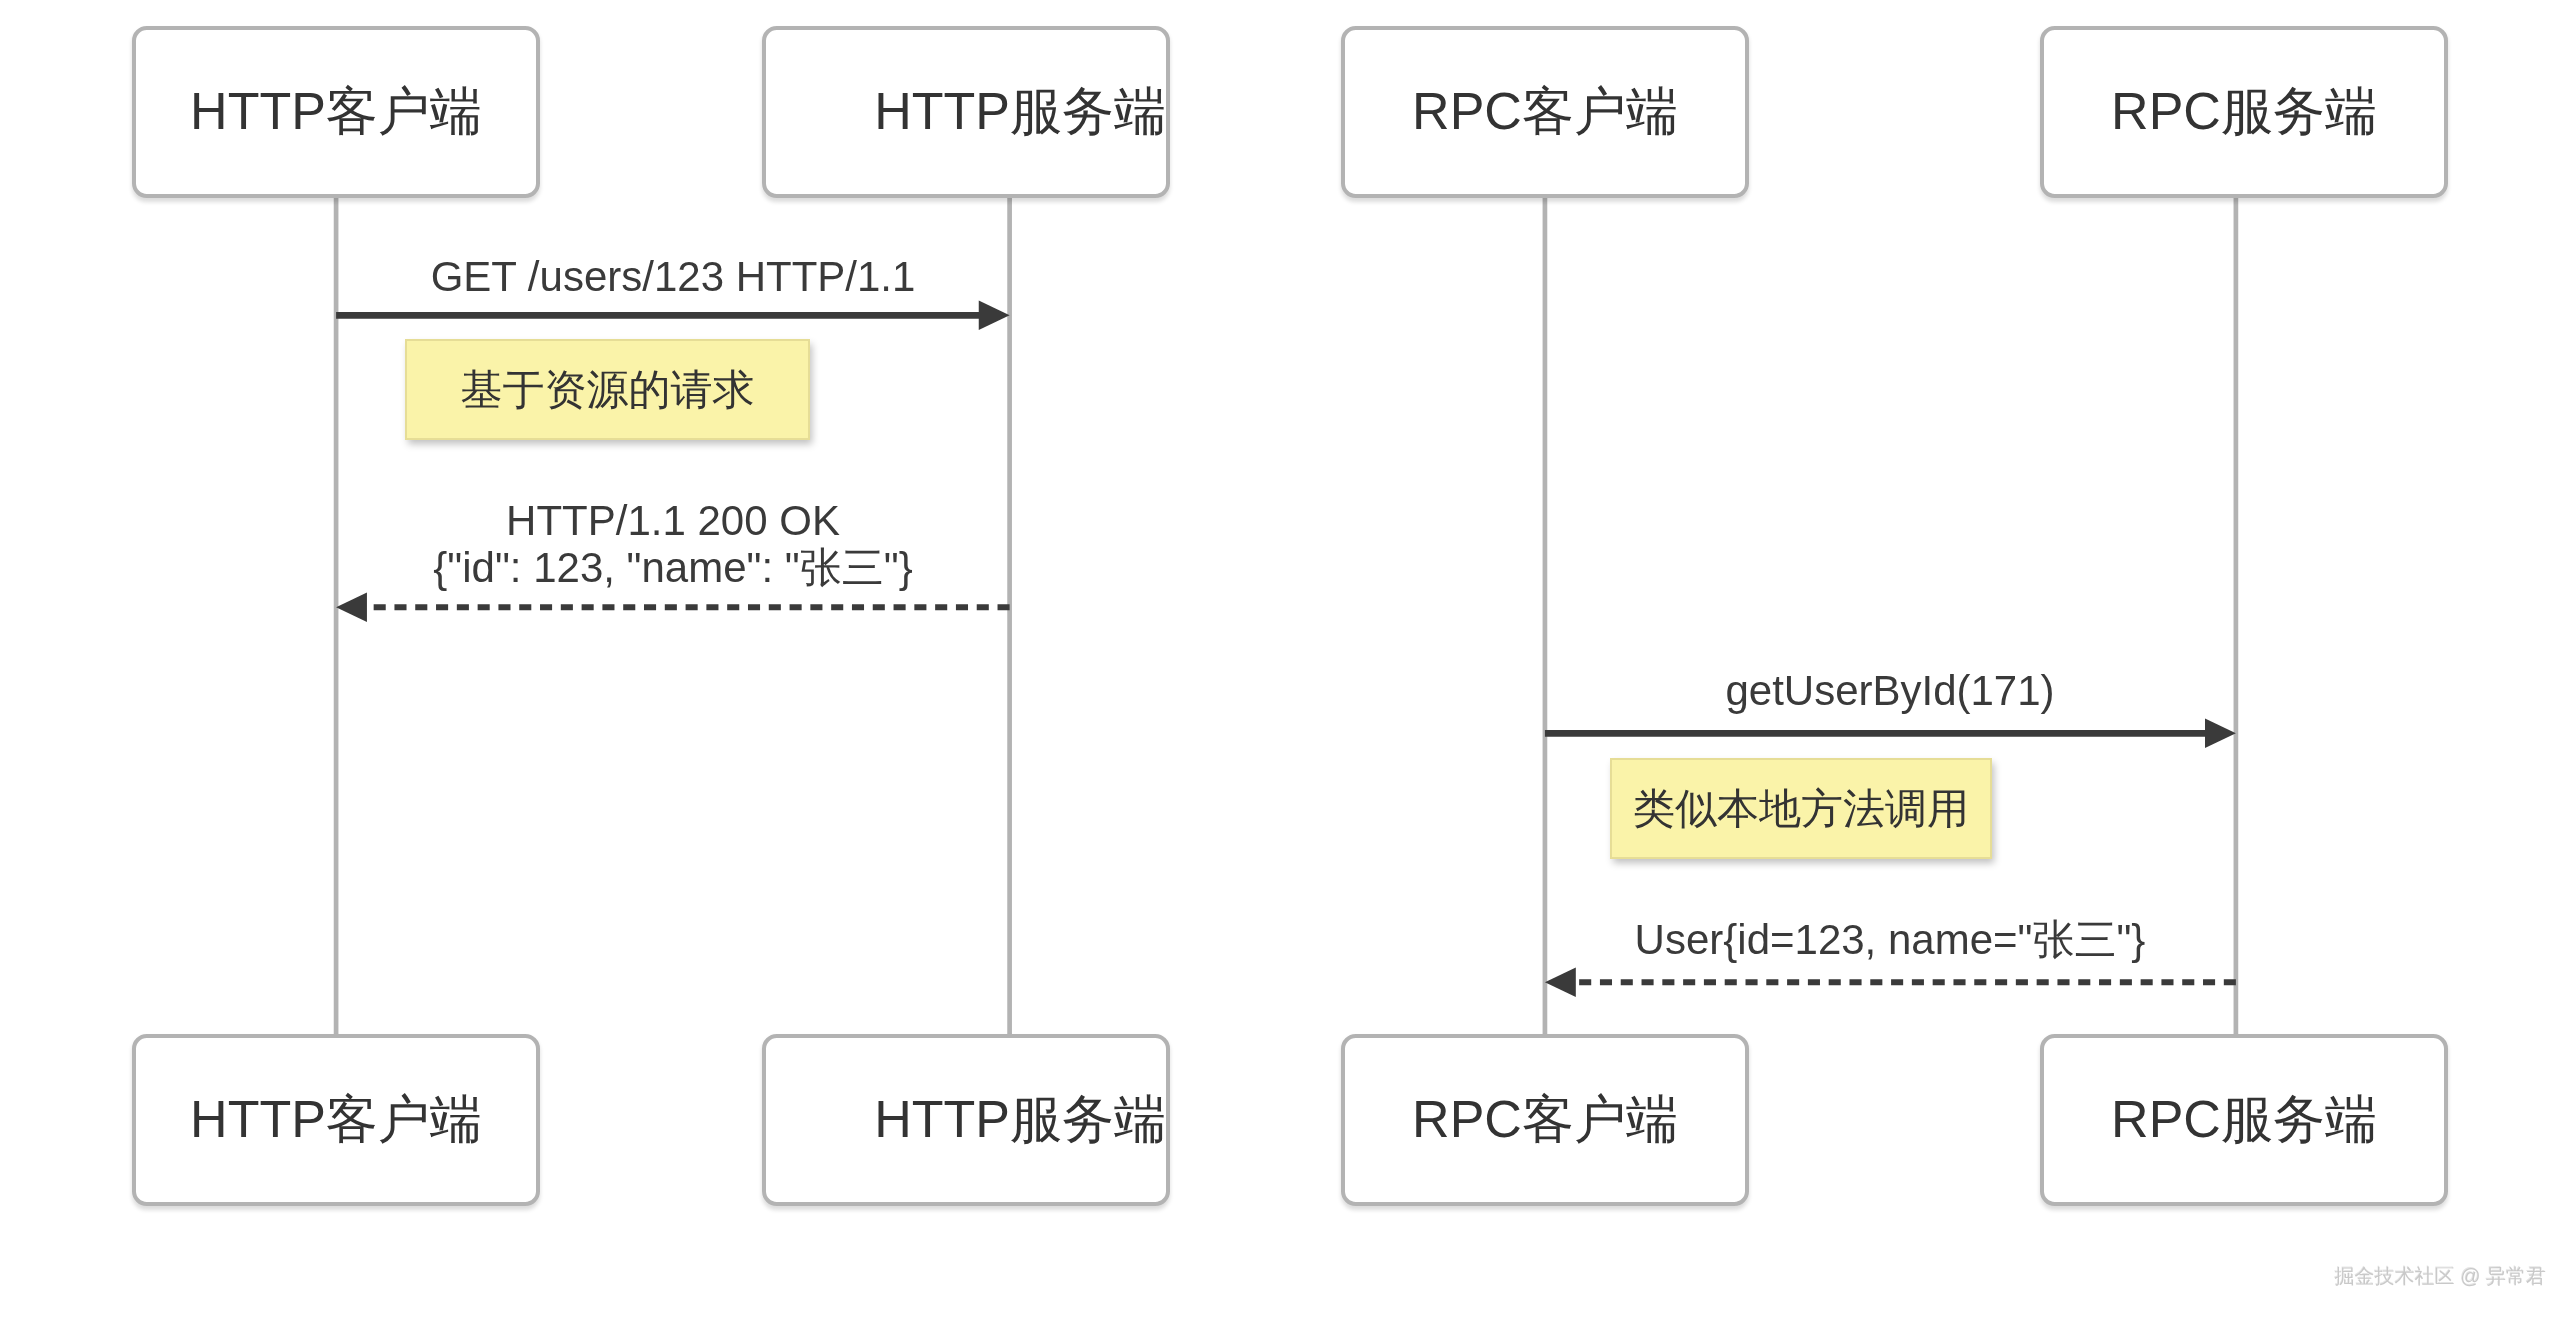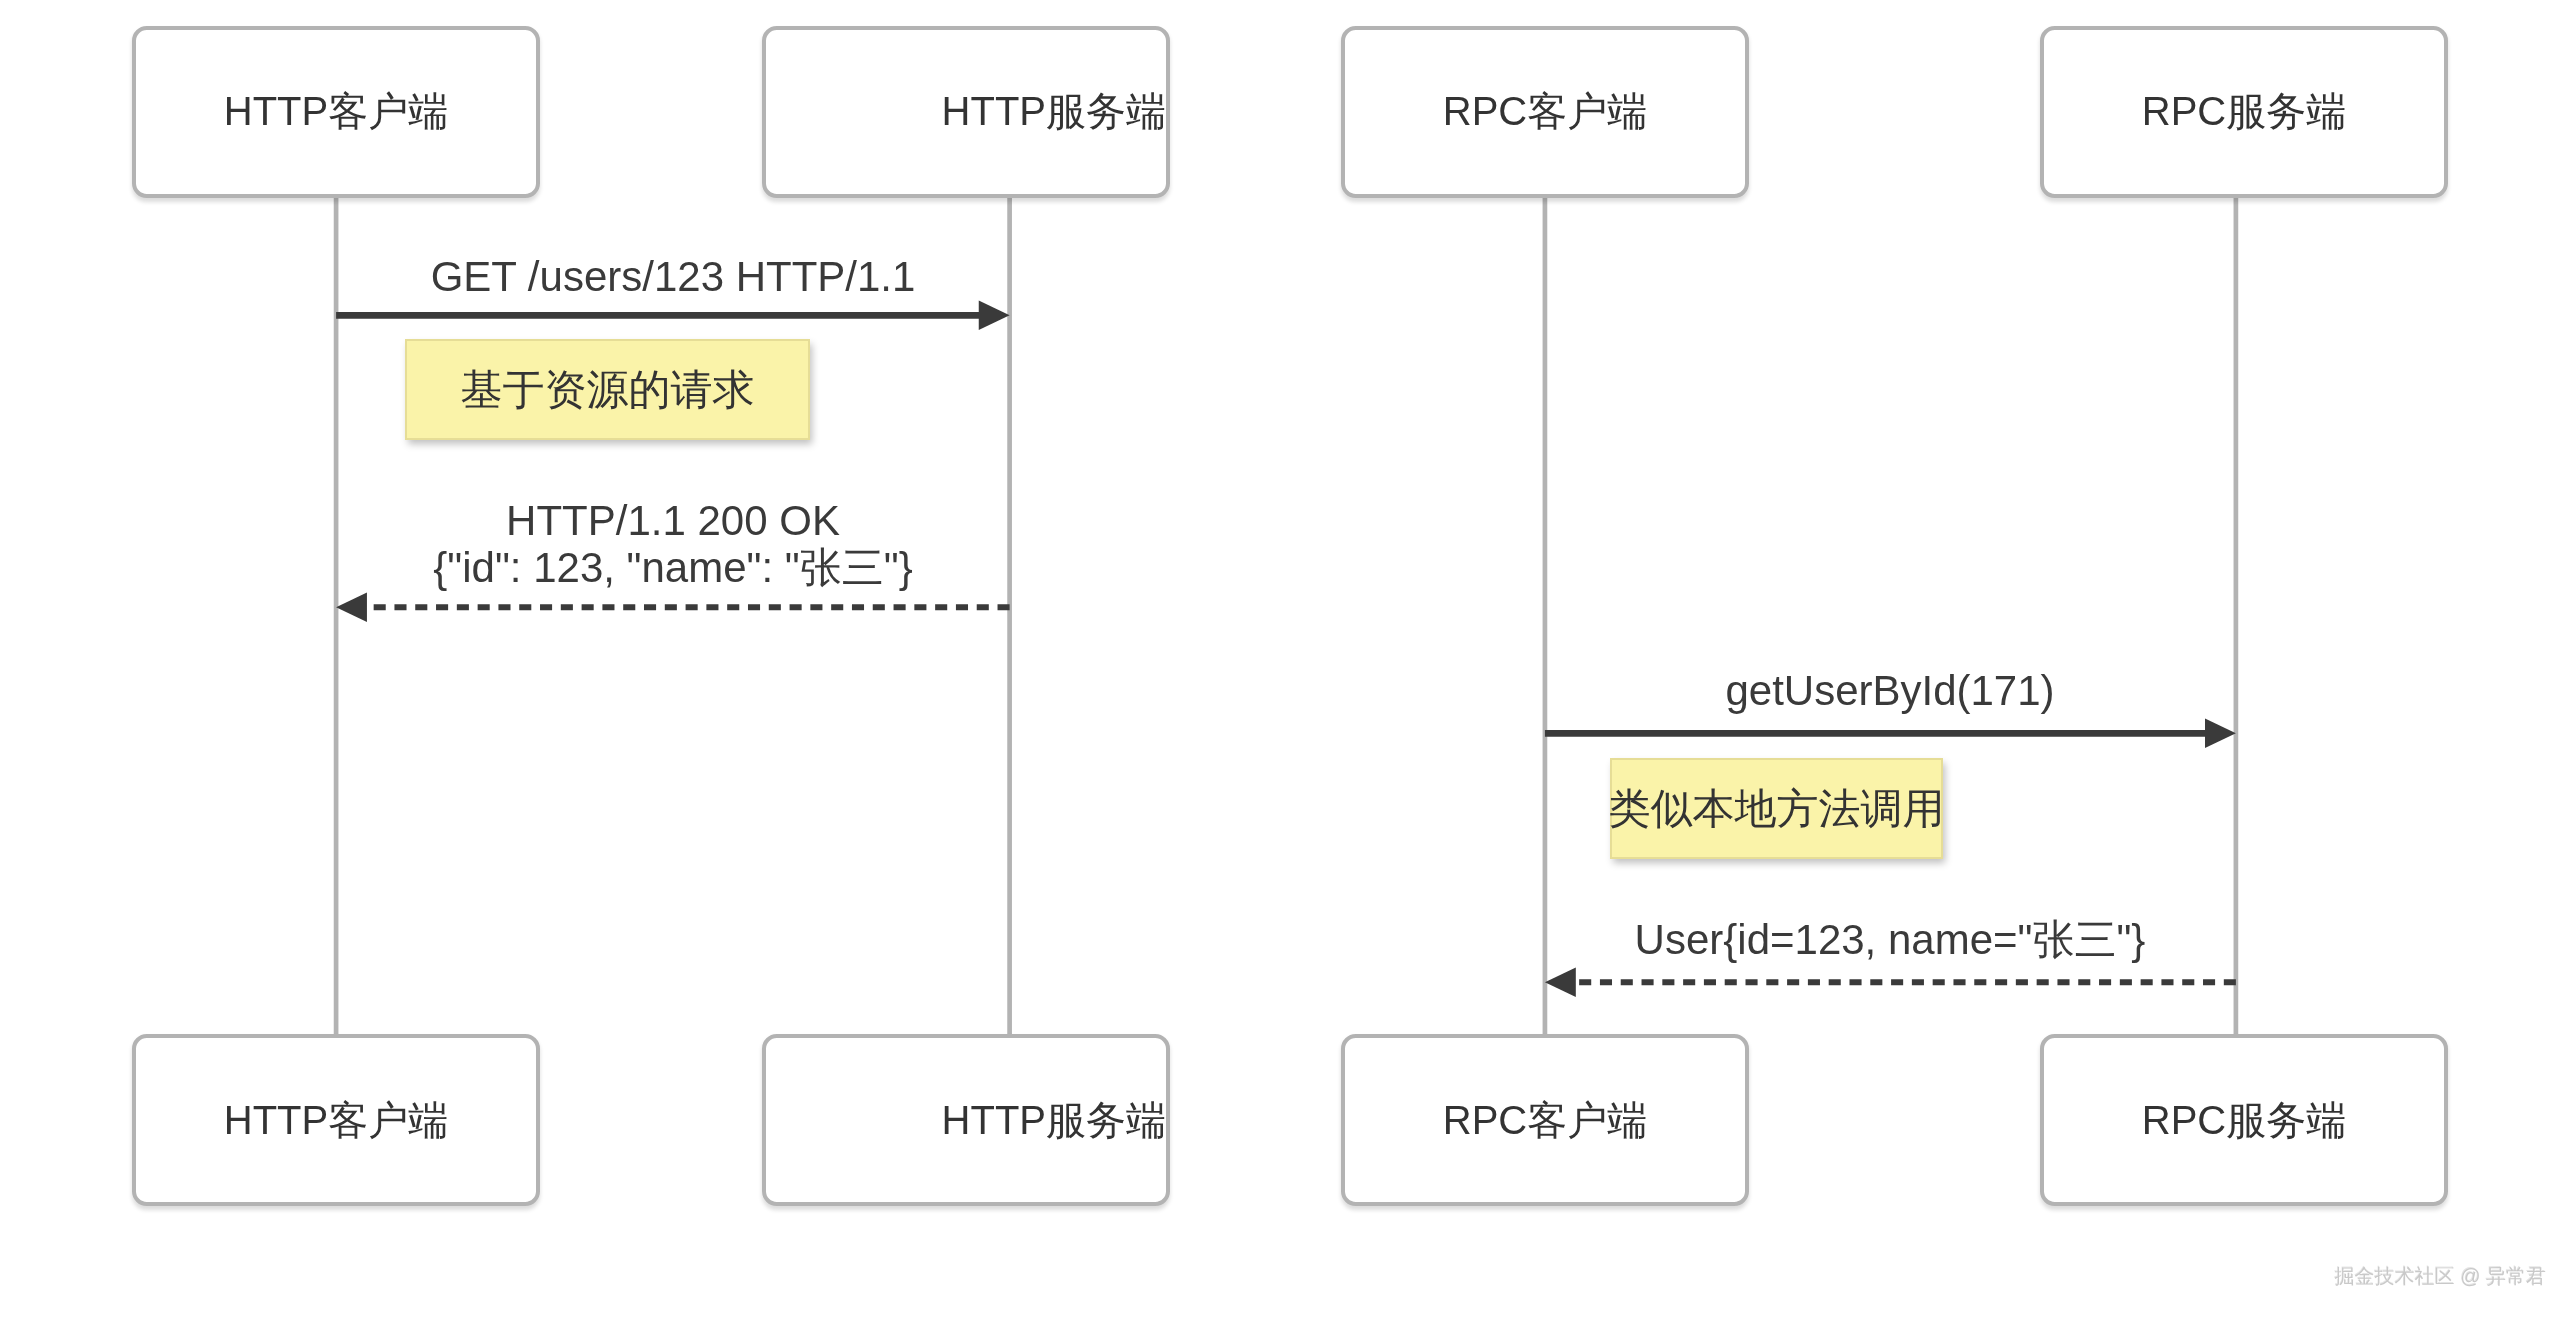"HTTP客户端" .actor { font-size: 40px -> 52px }
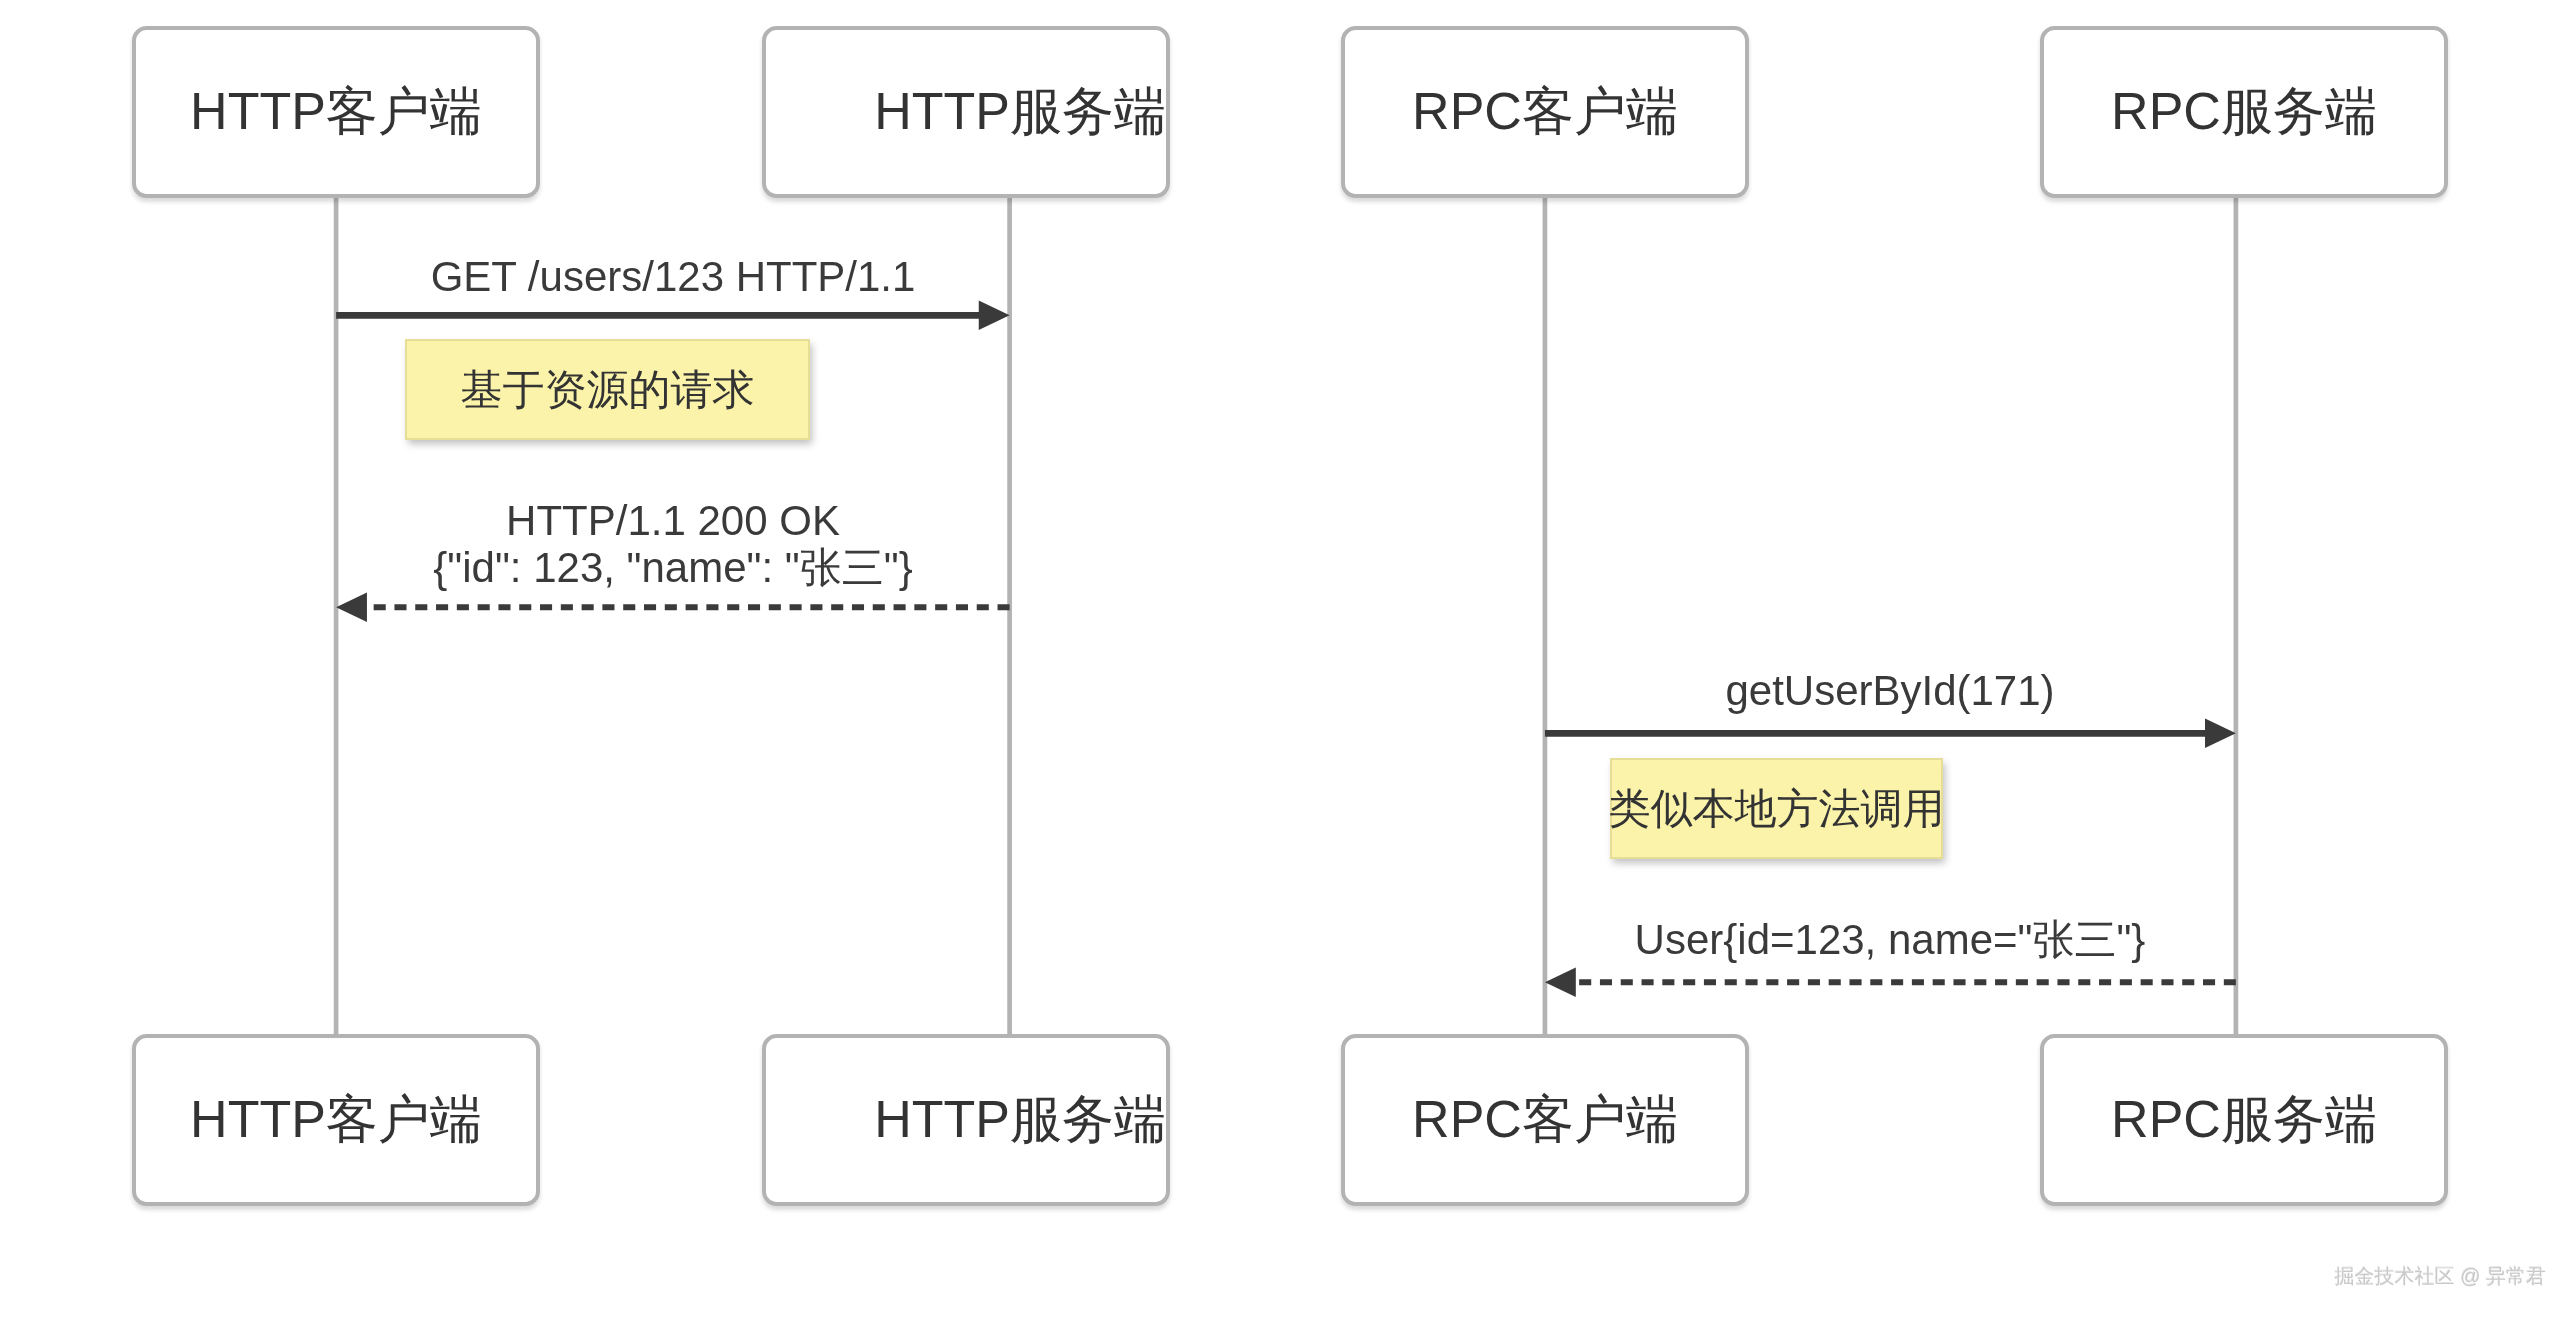"类似本地方法调用" #rpc-note { width: 333px -> 382px }
